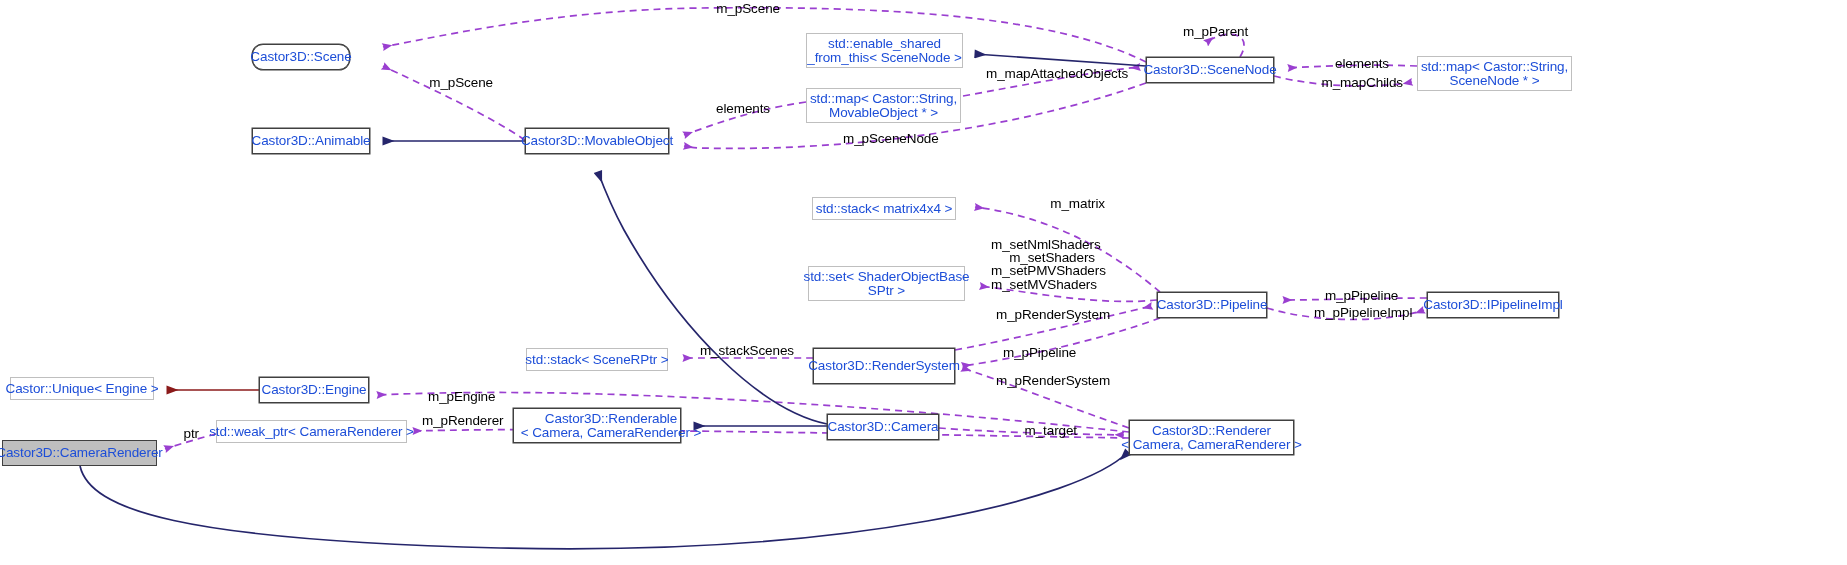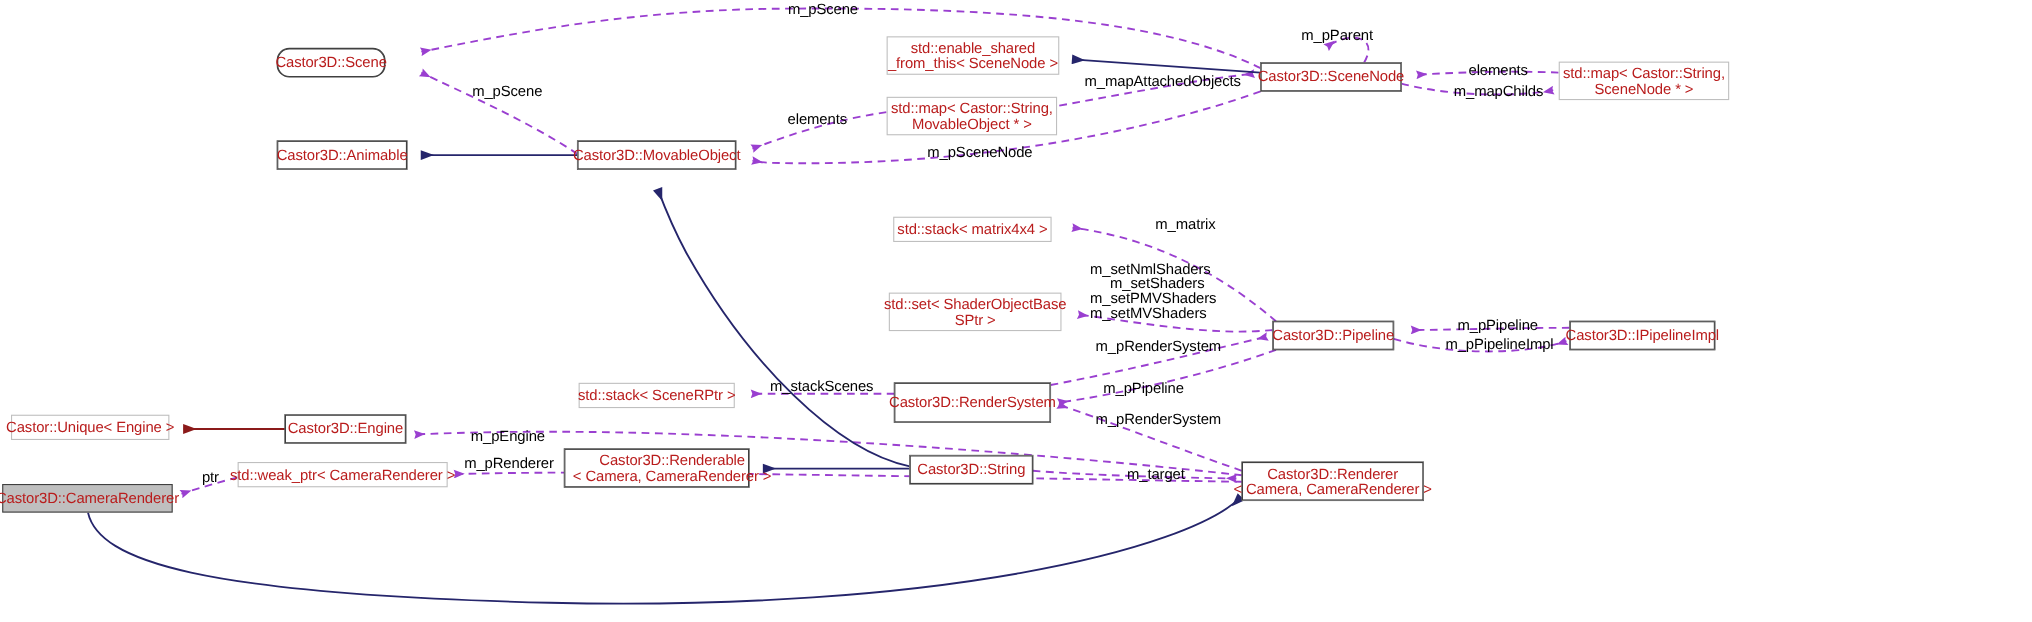"std::enable_shared" .node { color: #b91c1c -> #1d4ed8 }
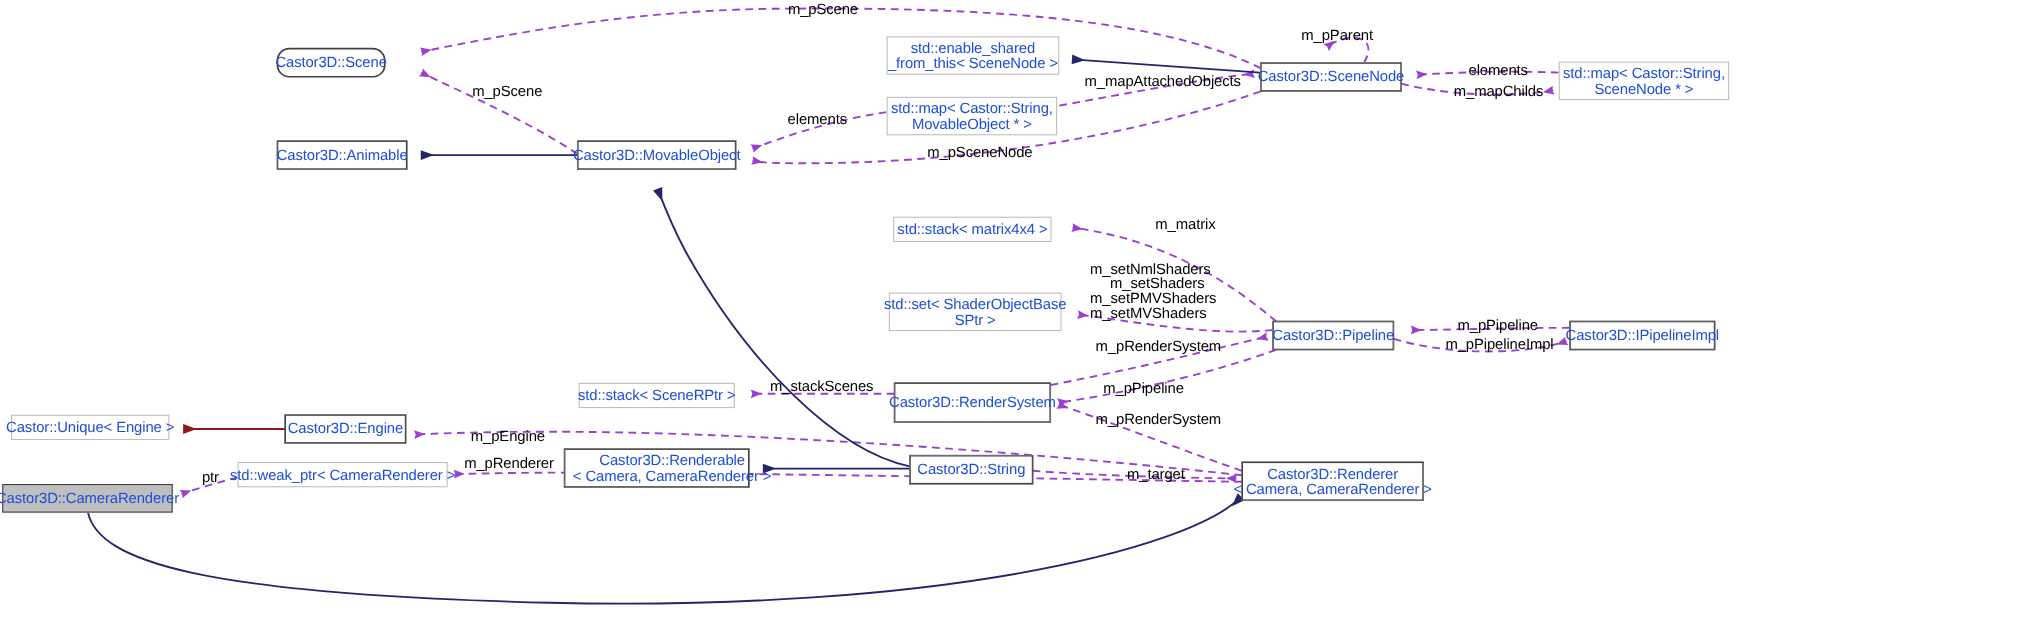"Castor3D::String" div.node { text: Castor3D::String -> Castor3D::Camera }
